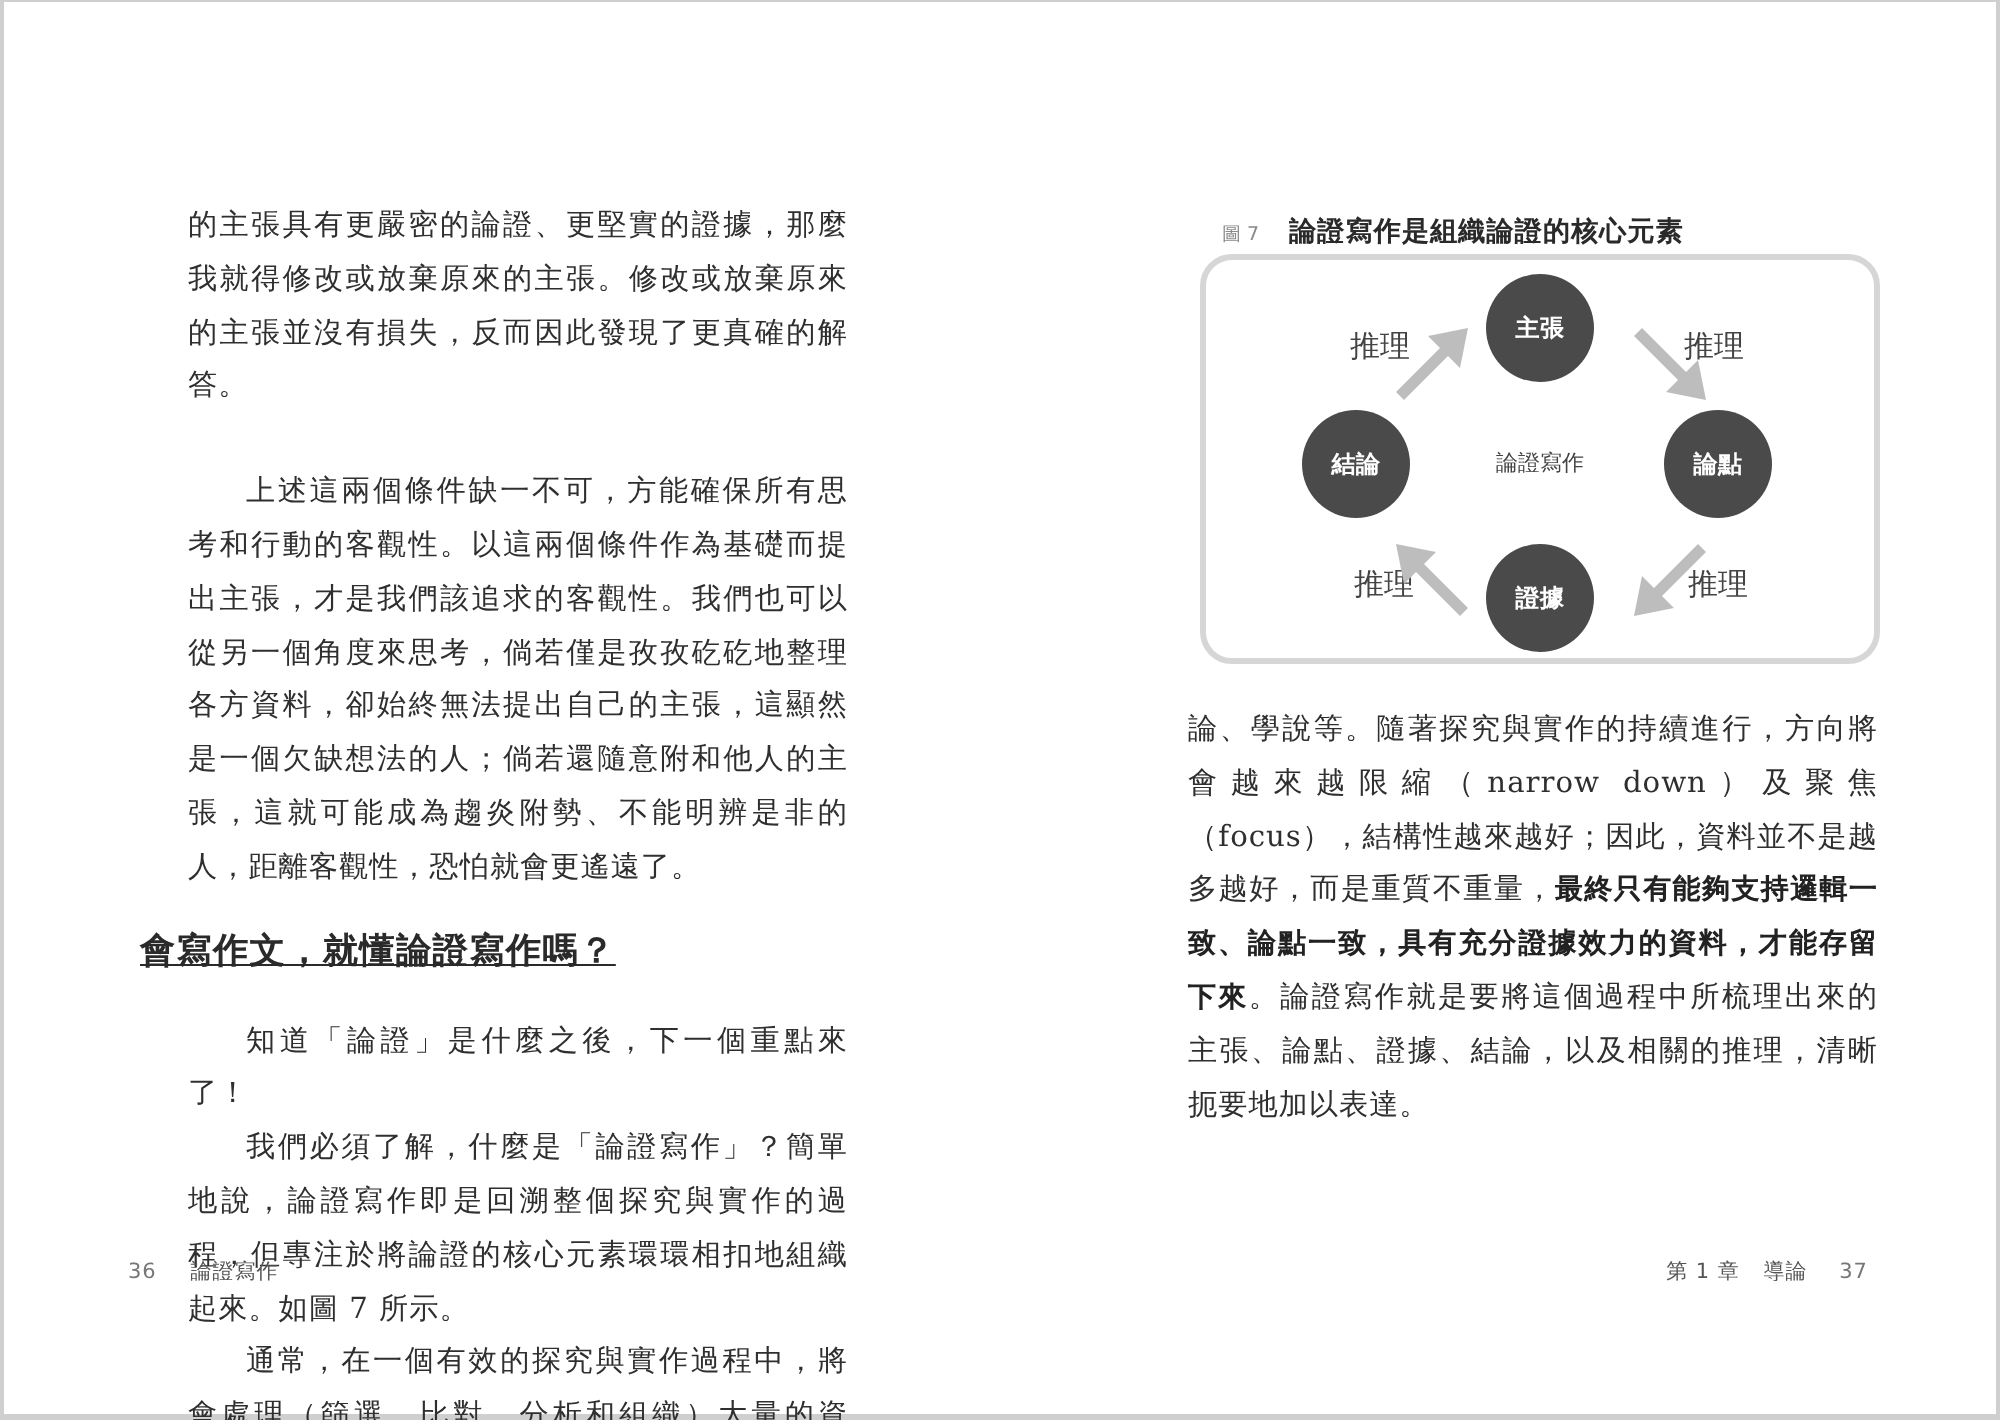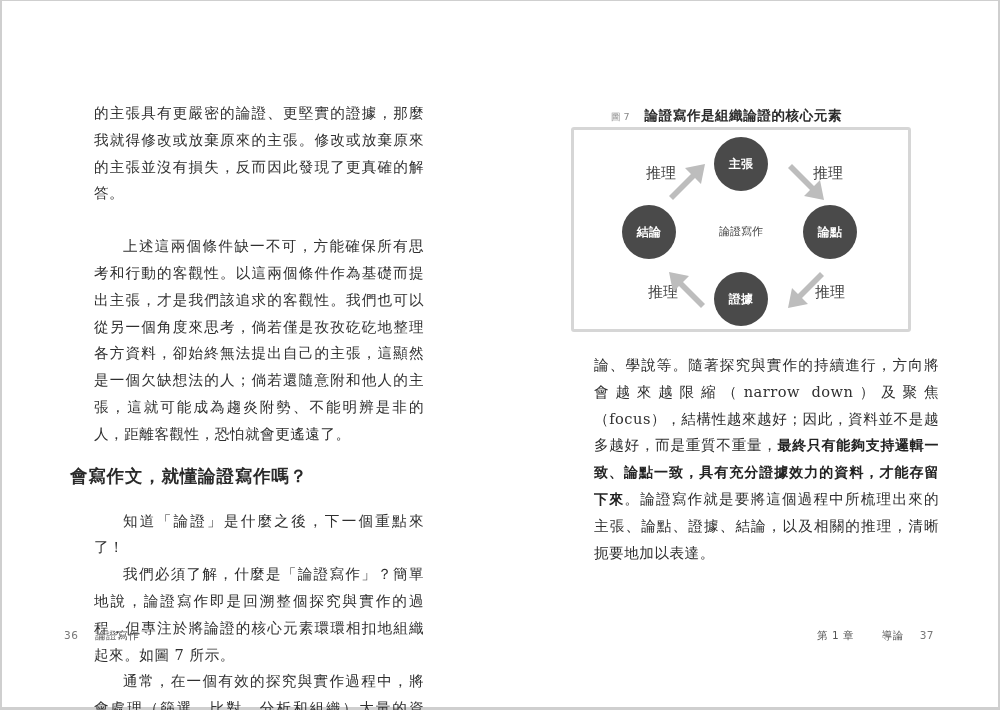"主張" .figure-box { border-radius: 3px -> 16px; left: 569px -> 598px }
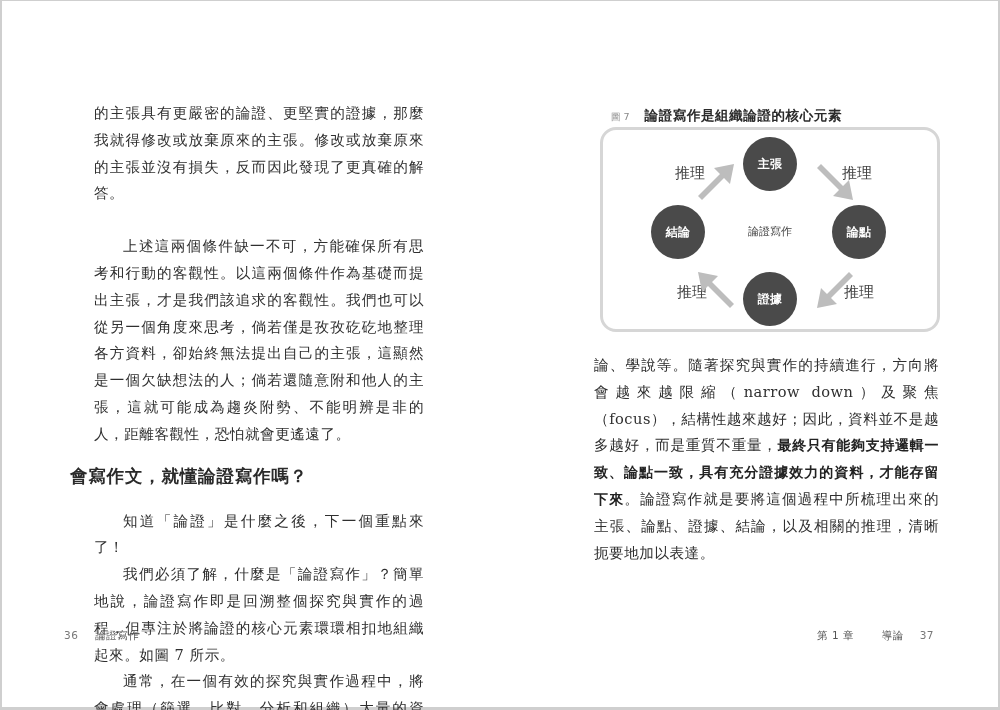"會寫作文，就懂論證寫作嗎？" .section-heading { text-decoration: none -> underline }
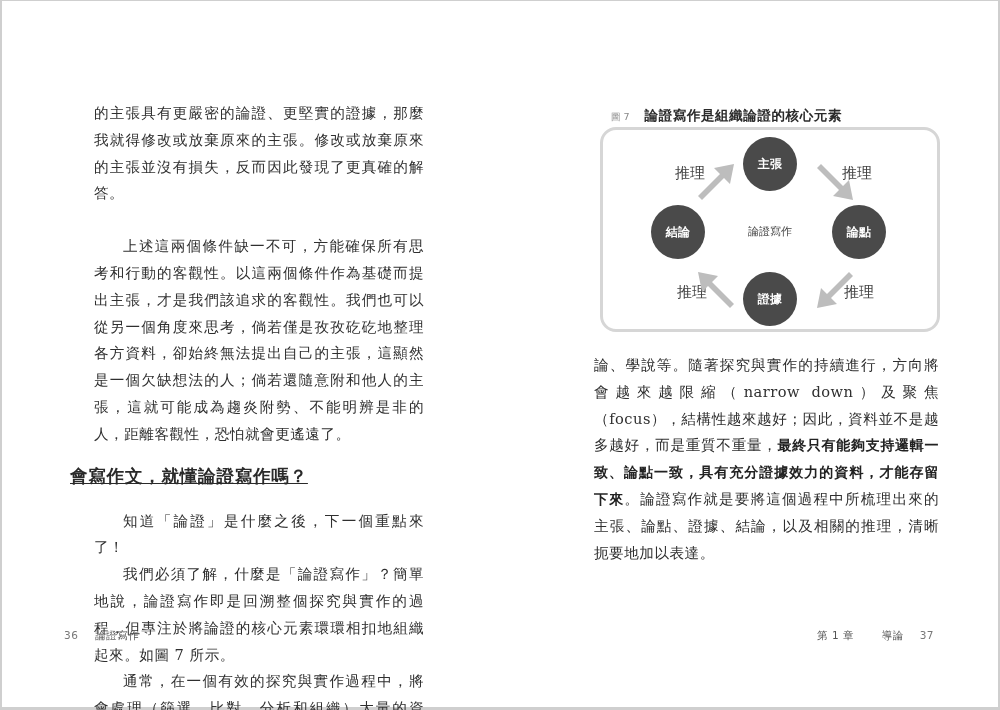"第 1 章" .footer-right .chapter { margin-right: 24px -> 8px }
